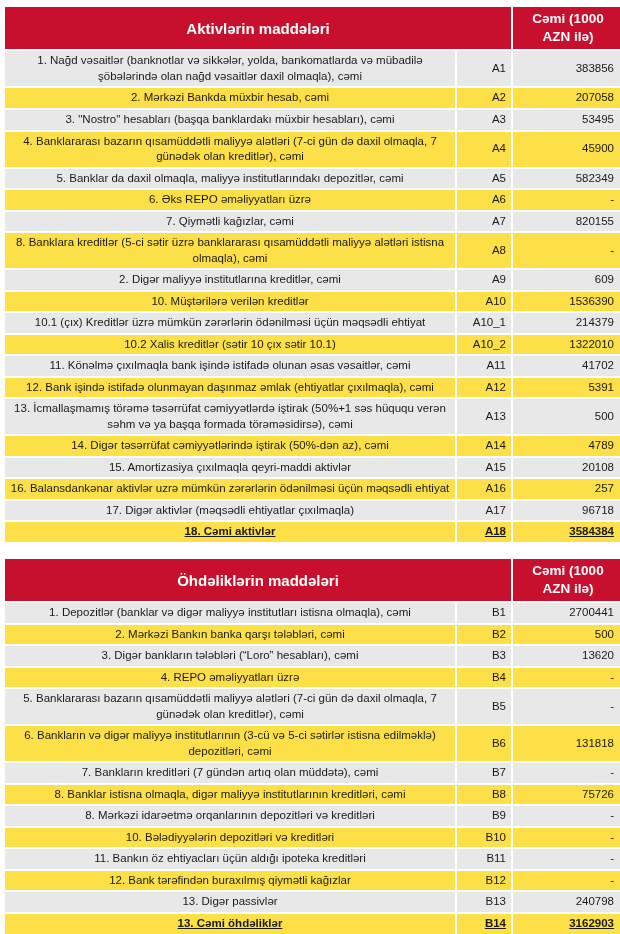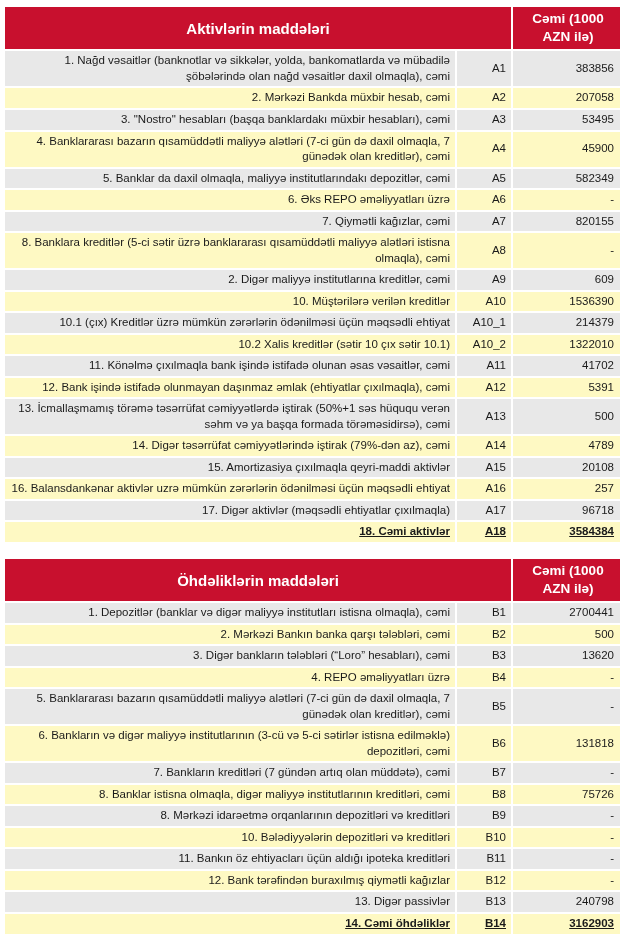"1. Nağd vəsaitlər (banknotlar və" td.label { text-align: right -> center }
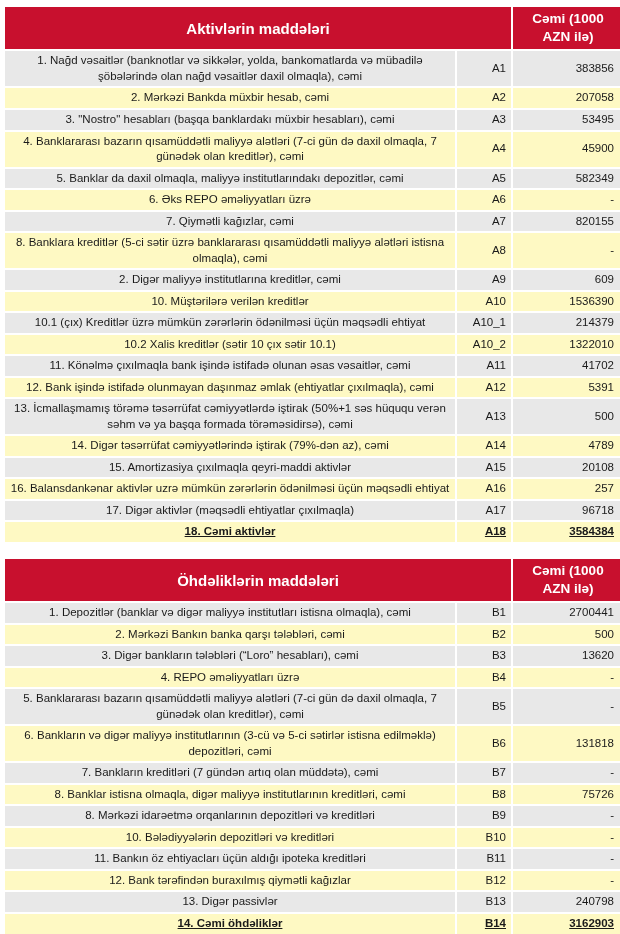"2. Mərkəzi Bankda müxbir hesab," tr.even td { background: #fef9c3 -> #fde047 }
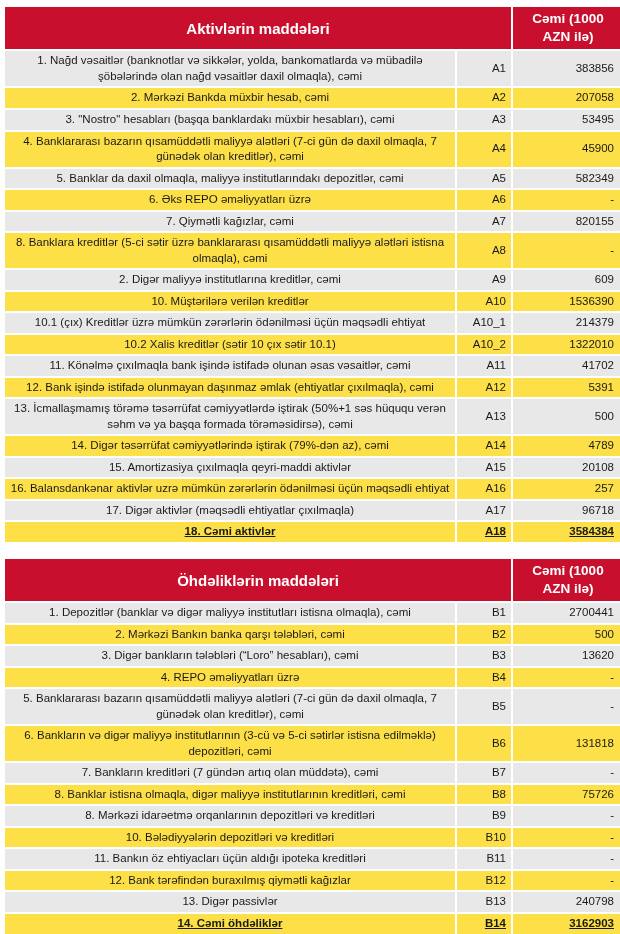"14. Digər təsərrüfat cəmiyyətlərində" td.label { text: 79%-dən -> 50%-dən }
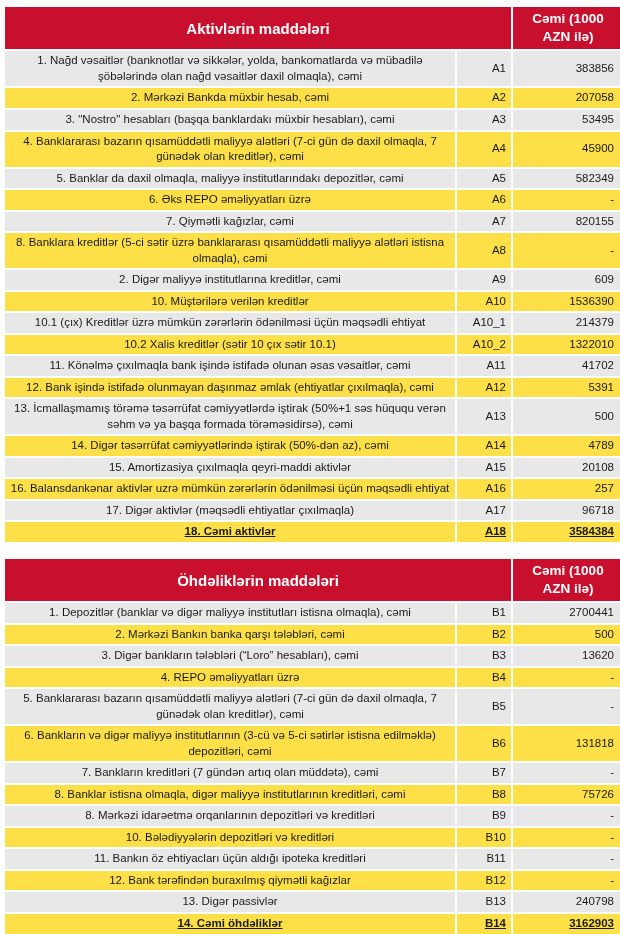"14. Cəmi öhdəliklər" td.label { text: 14 -> 13 }
